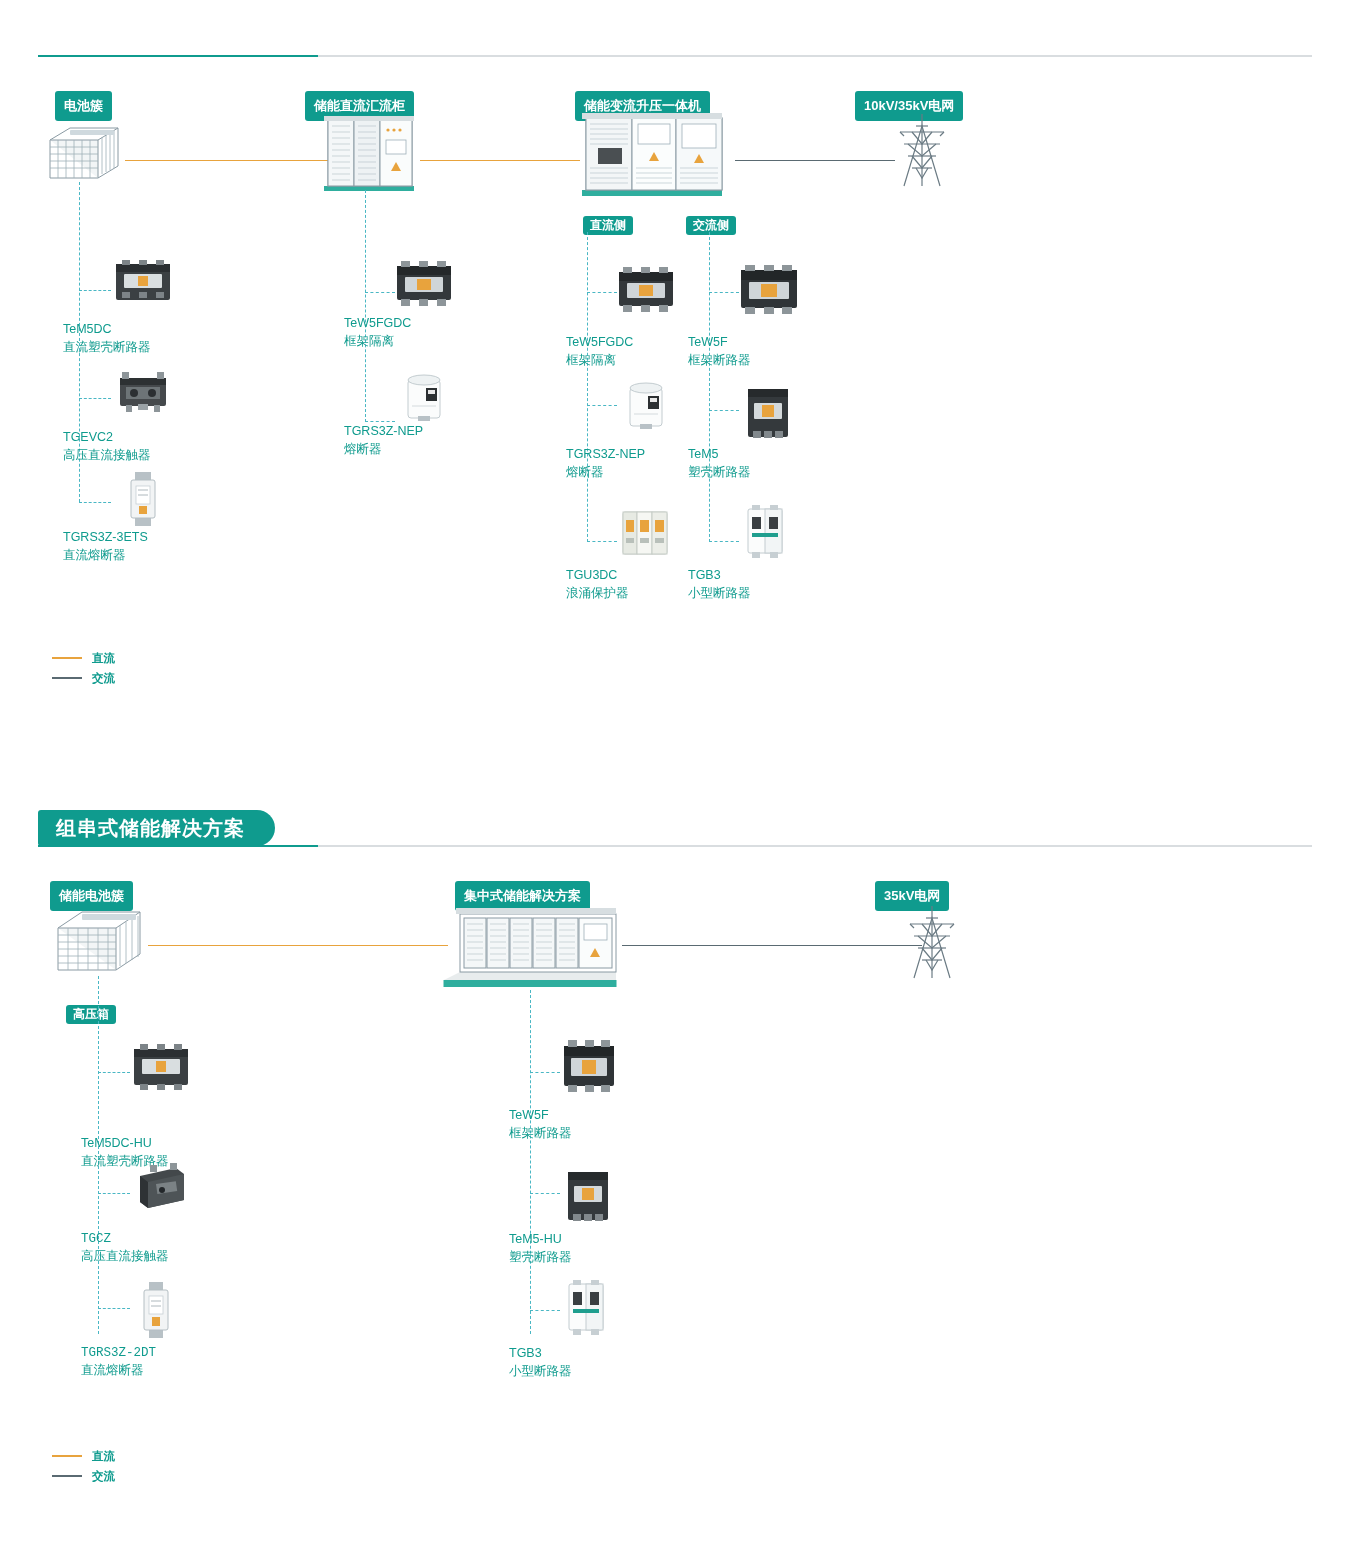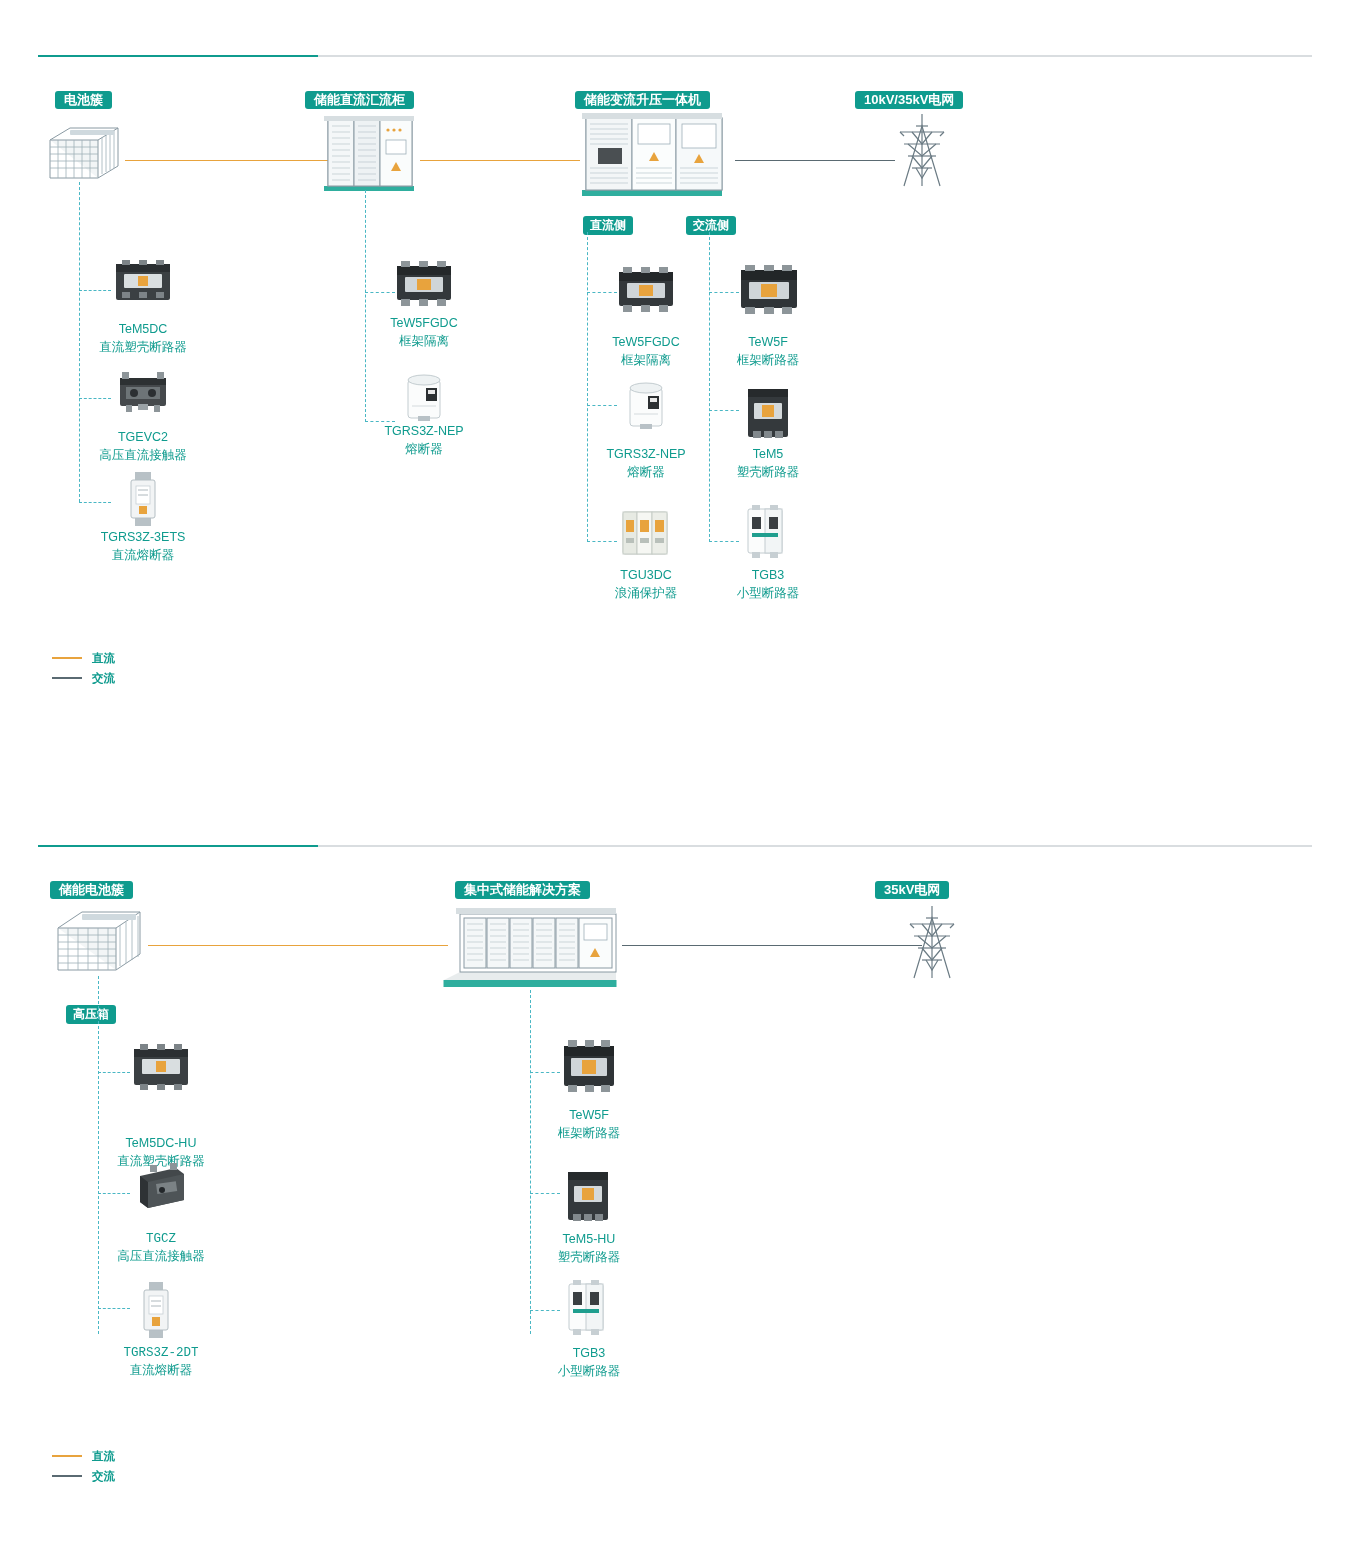"电池簇" .tag { padding: 2px 9px -> 8px 9px }
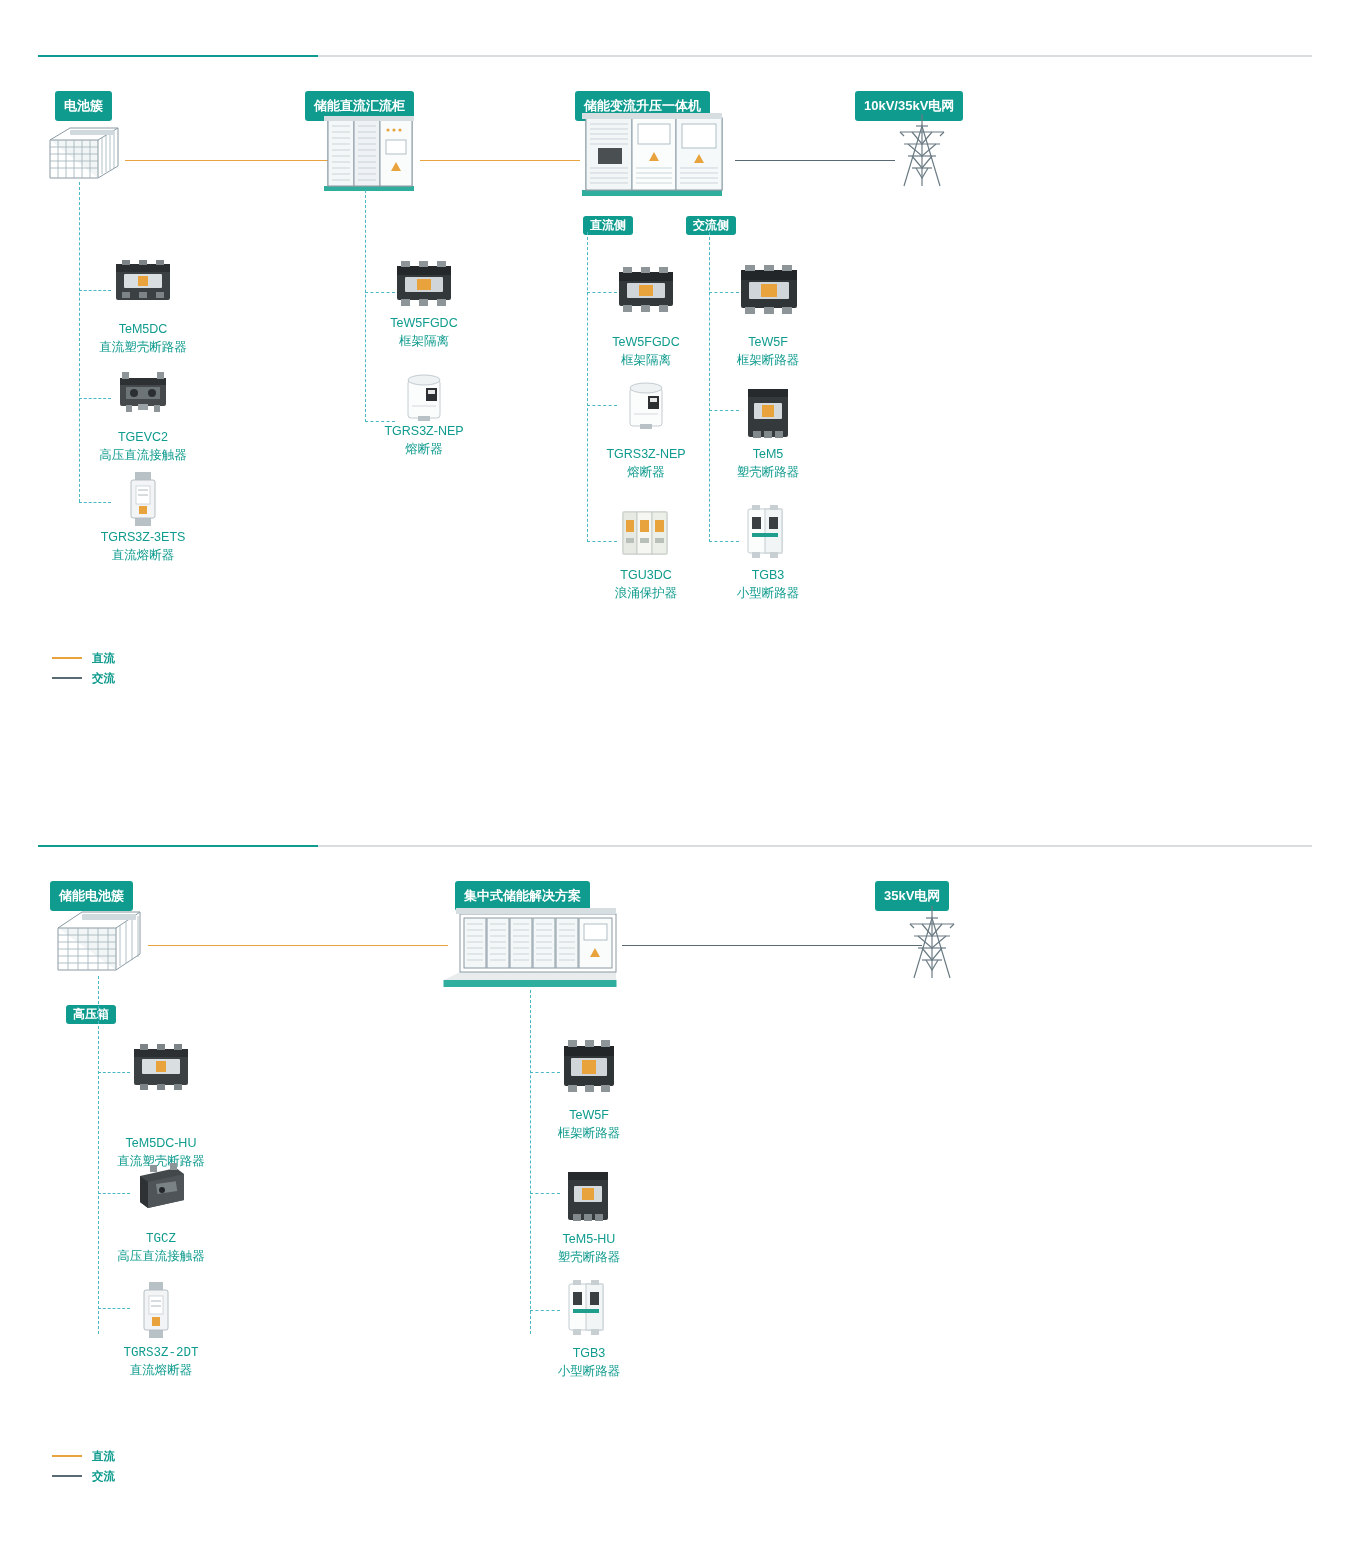"TeM5DC" .comp { text-align: center -> left }
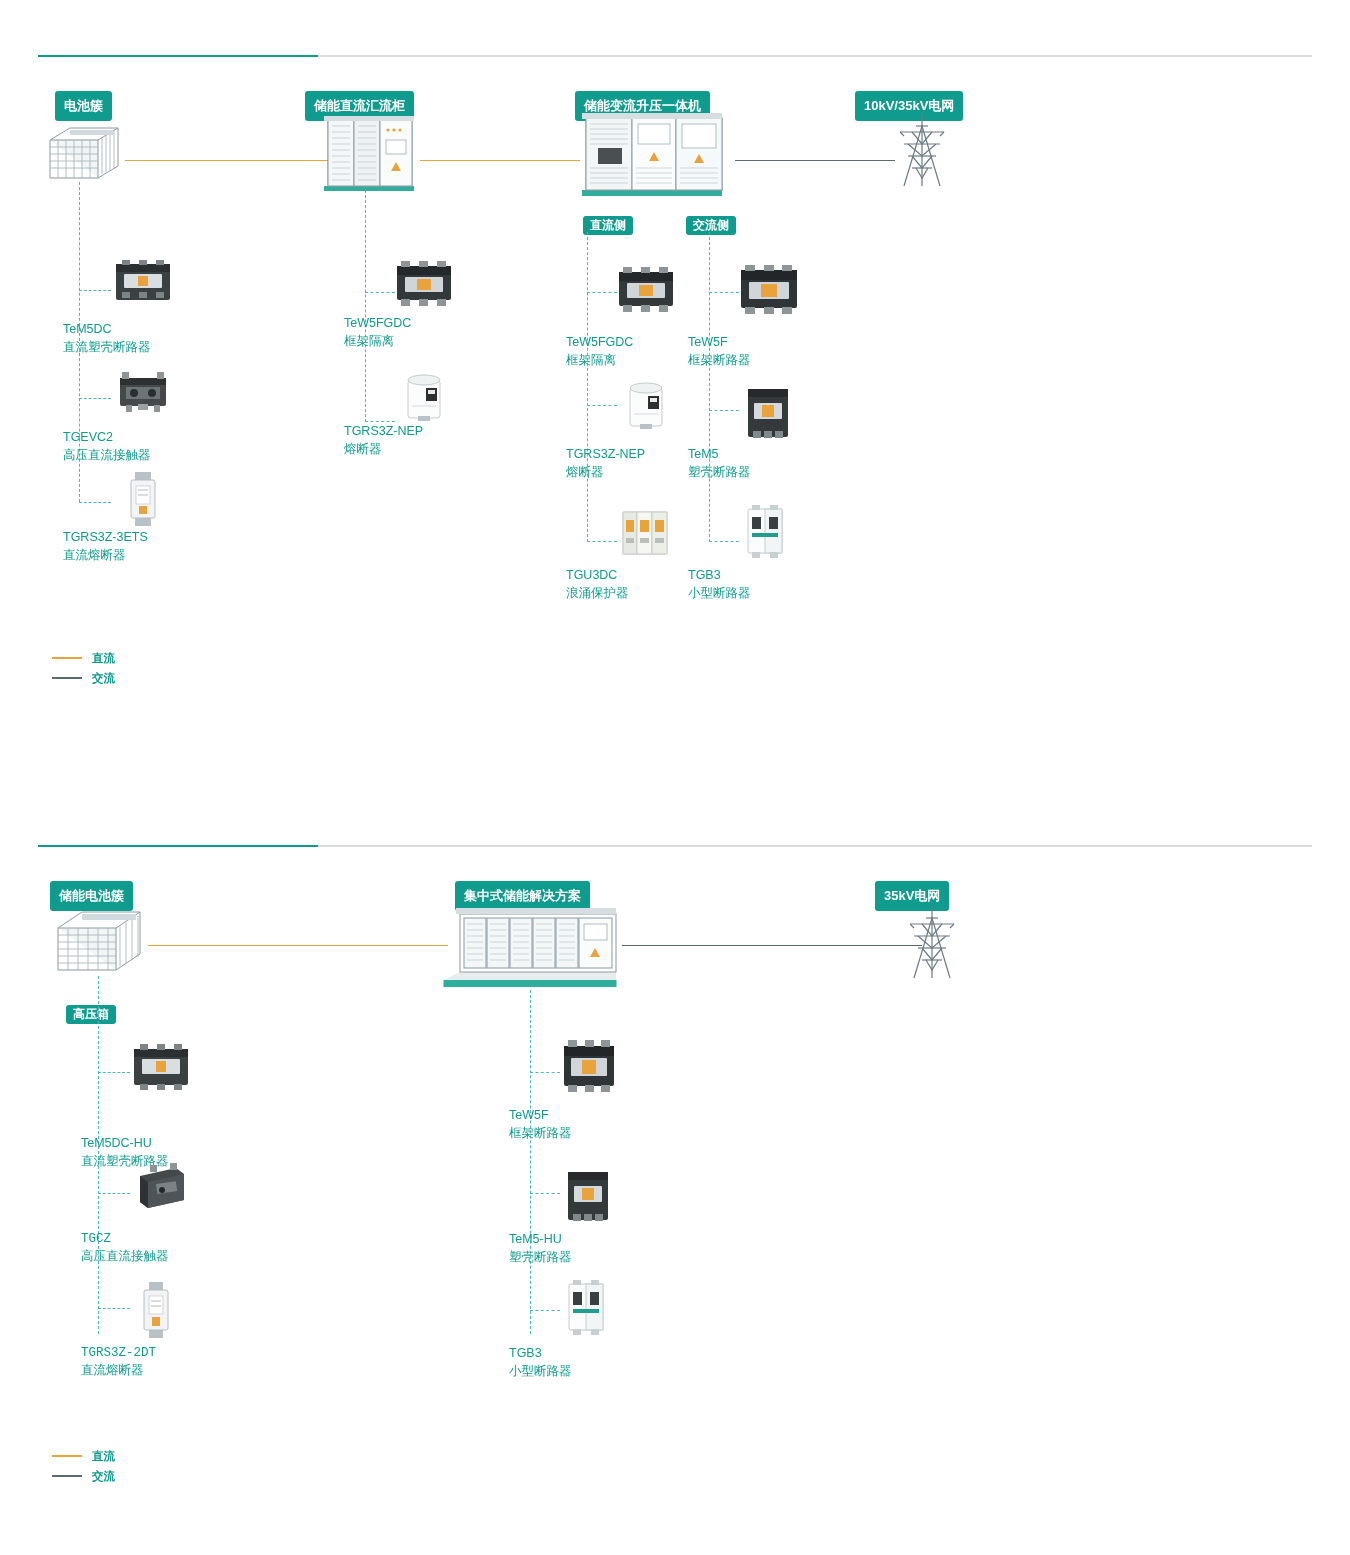"组串式储能解决方案" div.bar { html: none -> <div> <span>组串式储能解决方案</span> </div> }
